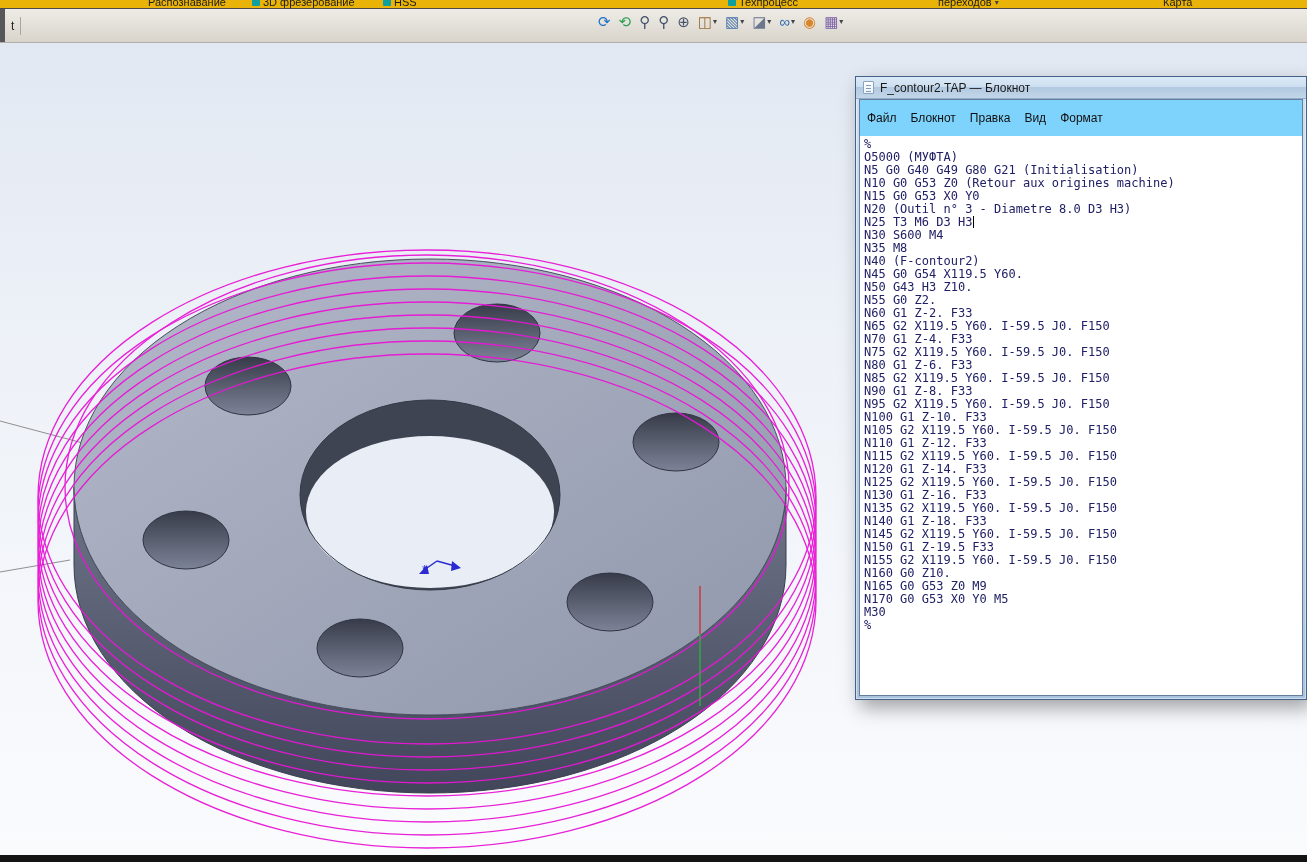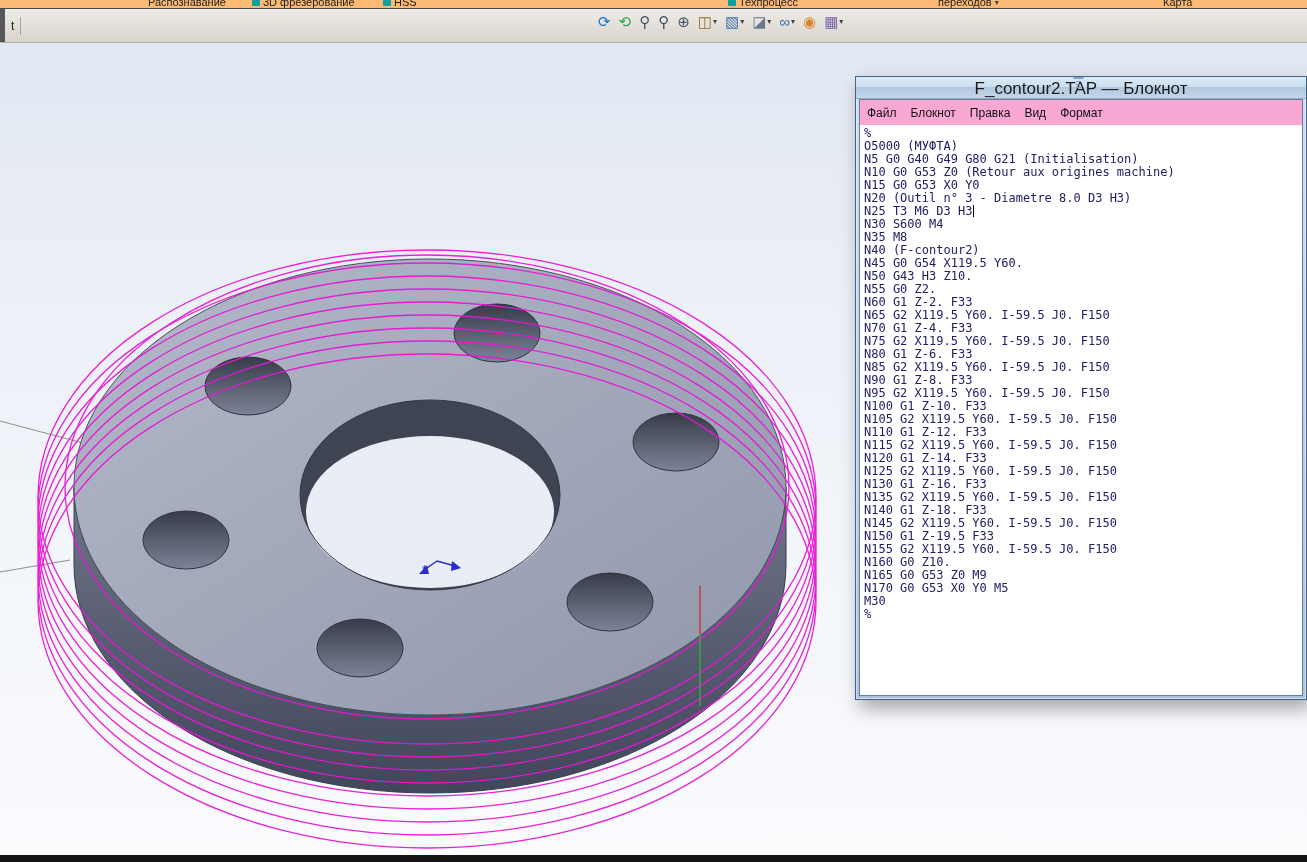"Распознавание" #ribbon-strip { background: #fdba74 -> #eab308 }
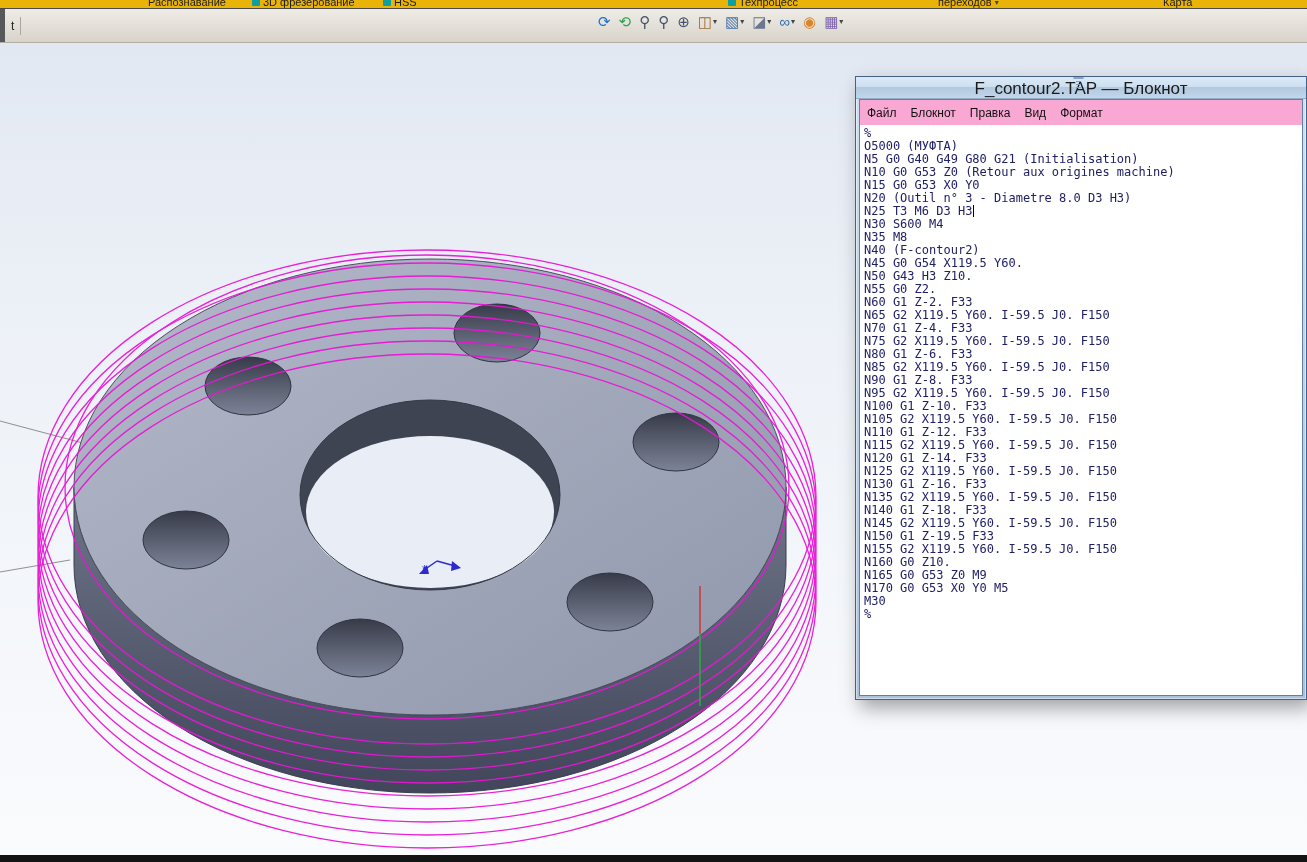"F_contour2.TAP — Блокнот" #np-titlebar { flex-direction: column -> none; font-size: 17px -> 12px }
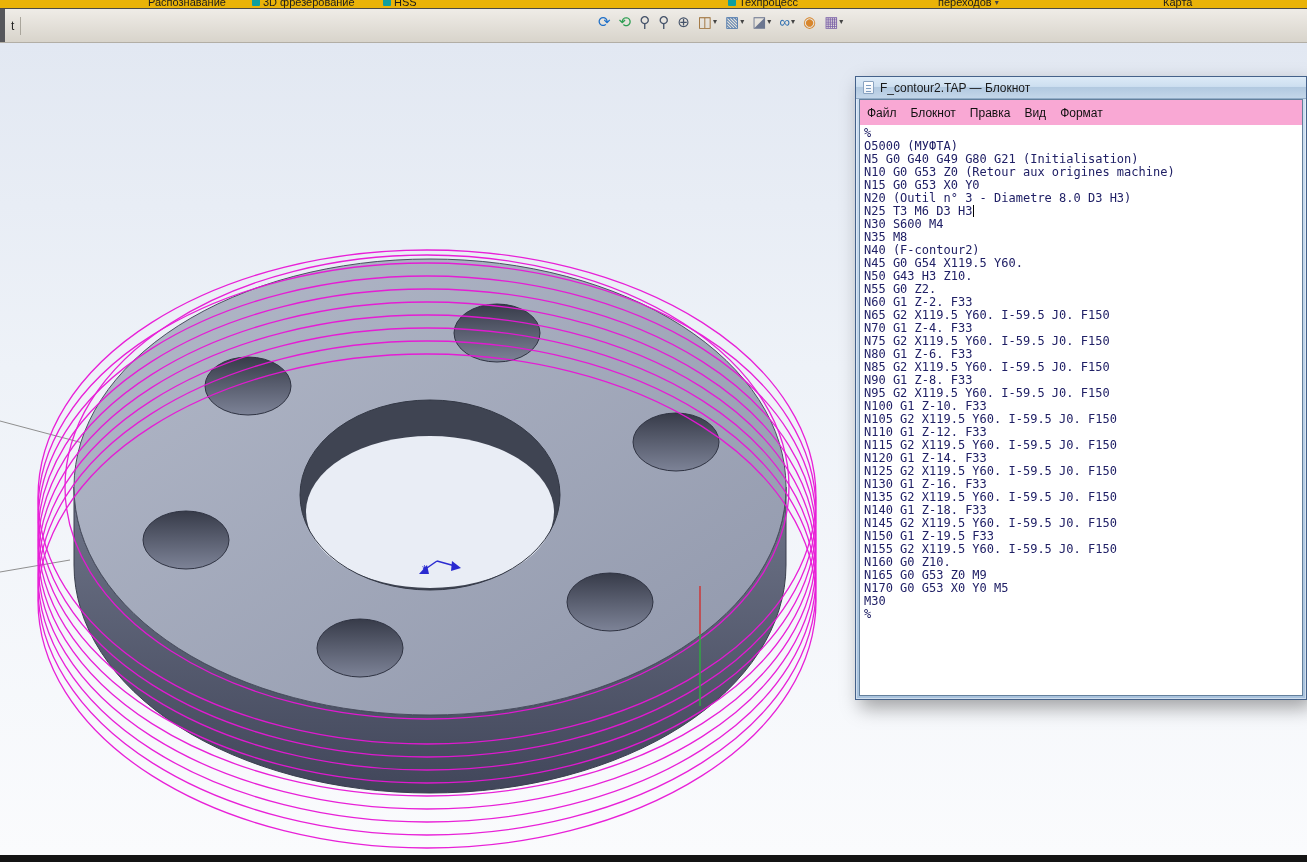"Файл" #np-menubar { background: #f9a8d4 -> #7dd3fc; height: 25px -> 36px }
